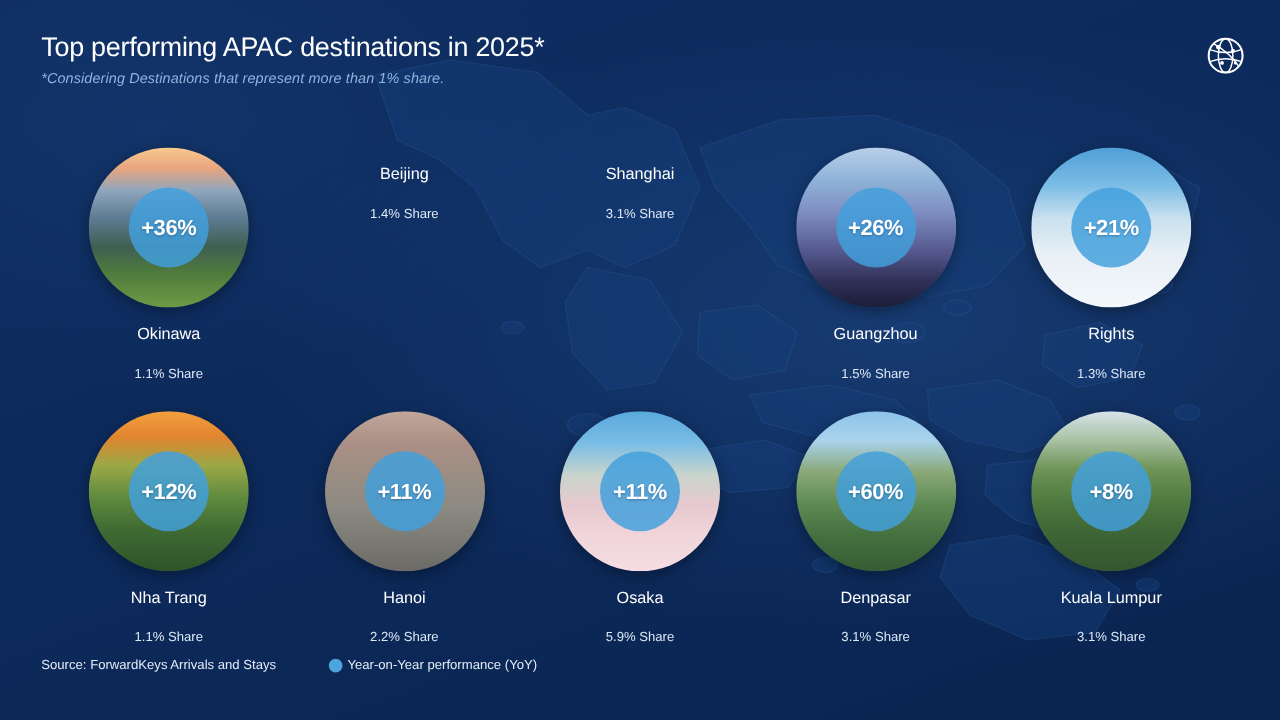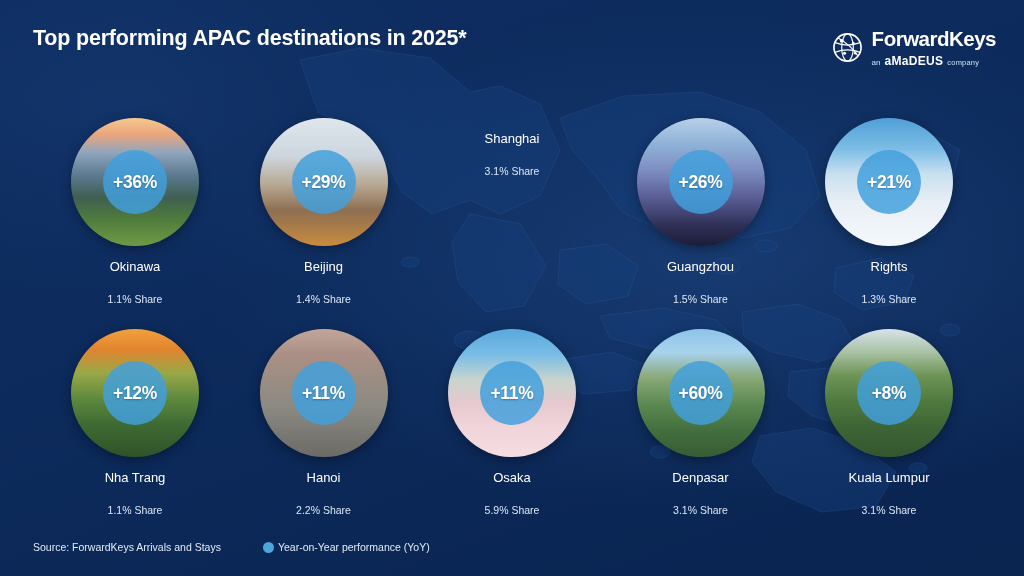"Top performing APAC destinations in" .title { font-weight: bold -> normal }
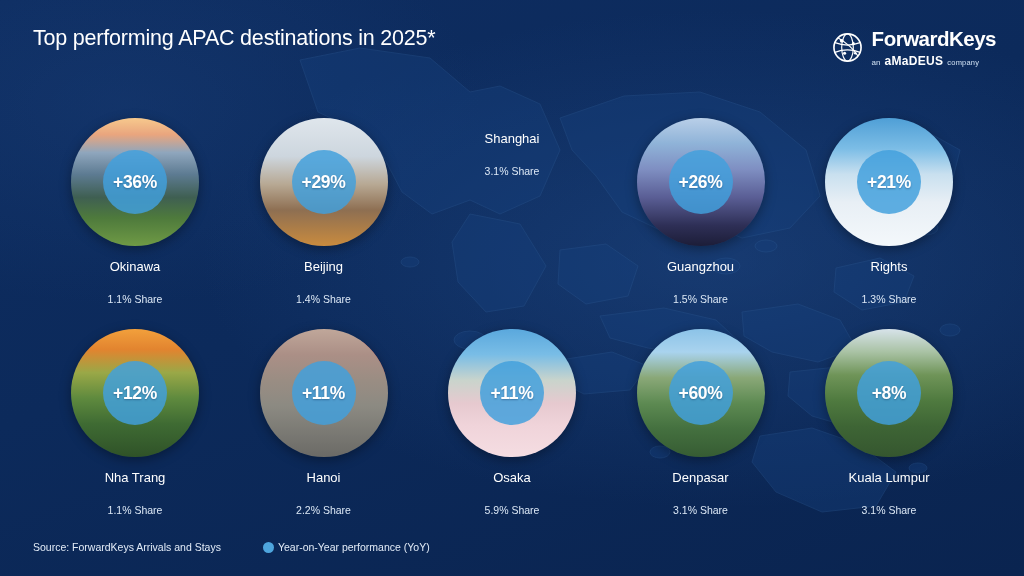"ForwardKeys" div.logo-text { html: <div> <div>ForwardKeys</div> <div> <span>an</span> <span>aMaDEUS</span> <span>company</span> </div> </div> -> none }
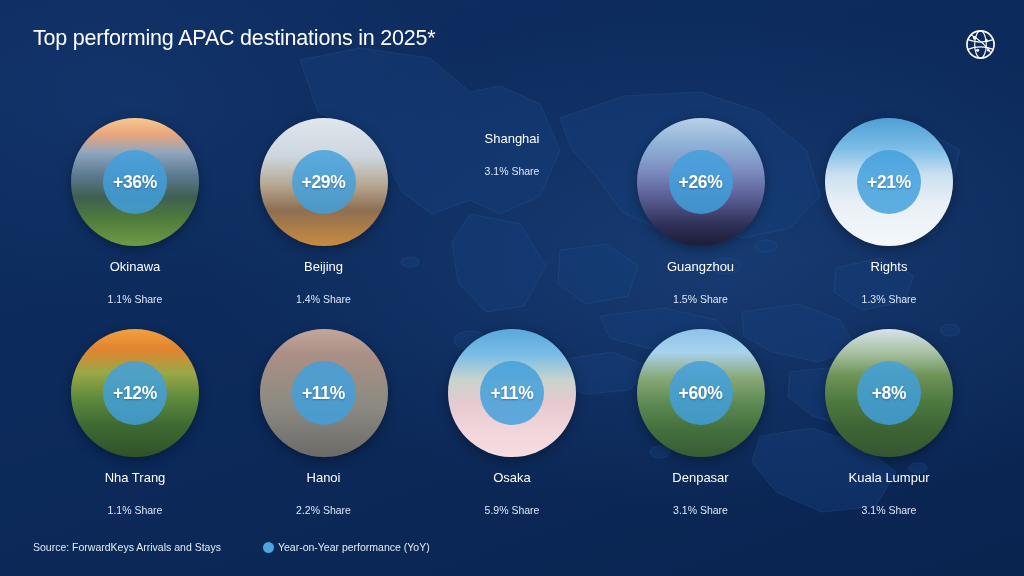"*Considering Destinations that represent" div.subtitle { html: none -> <div>*Considering Destinations that represent more than 1% share.</div> }
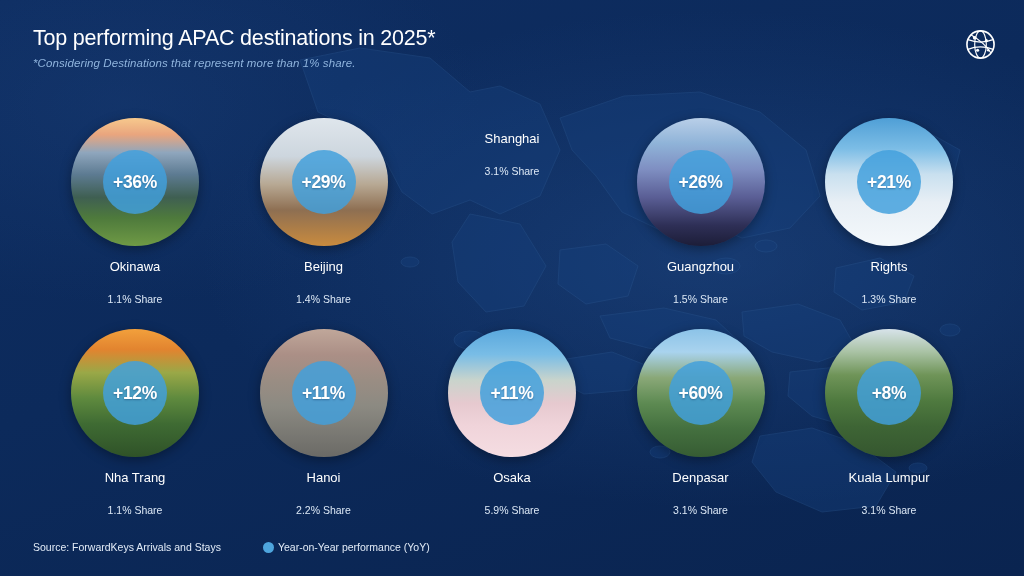"+29%" div.photo { html: <div> <div></div> <div>+29%</div> </div> -> none }
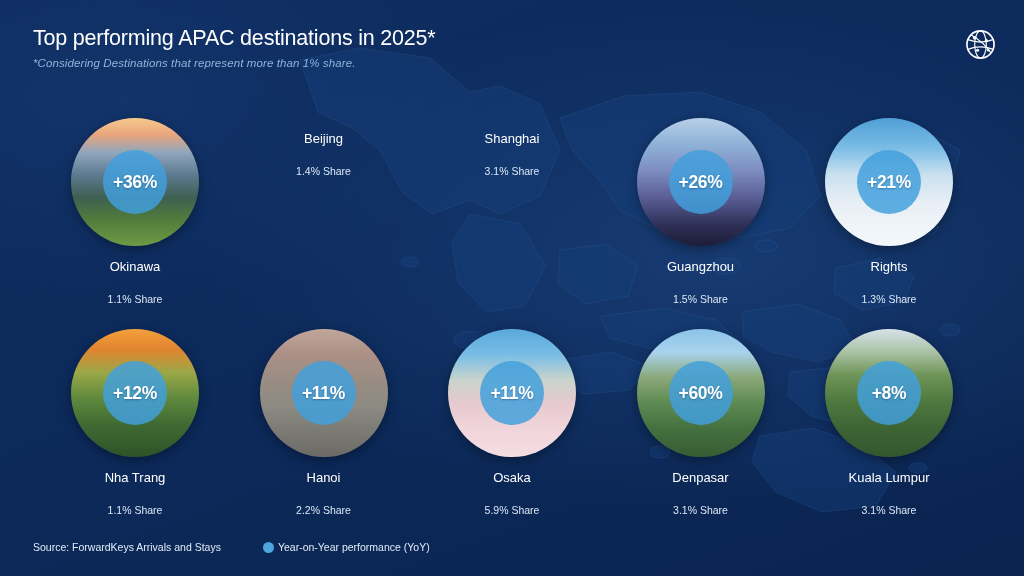"Source: ForwardKeys Arrivals and Stays" .footer { bottom: 23px -> 38px }
